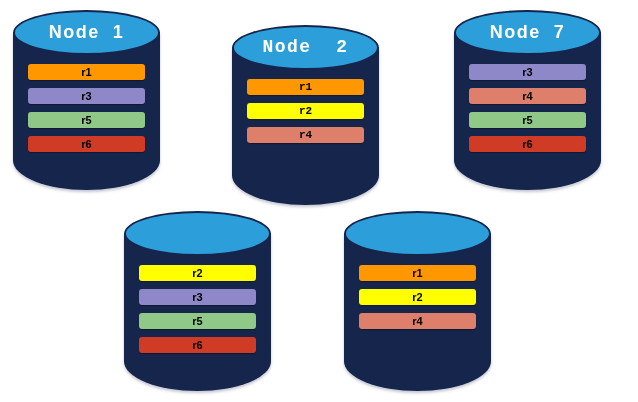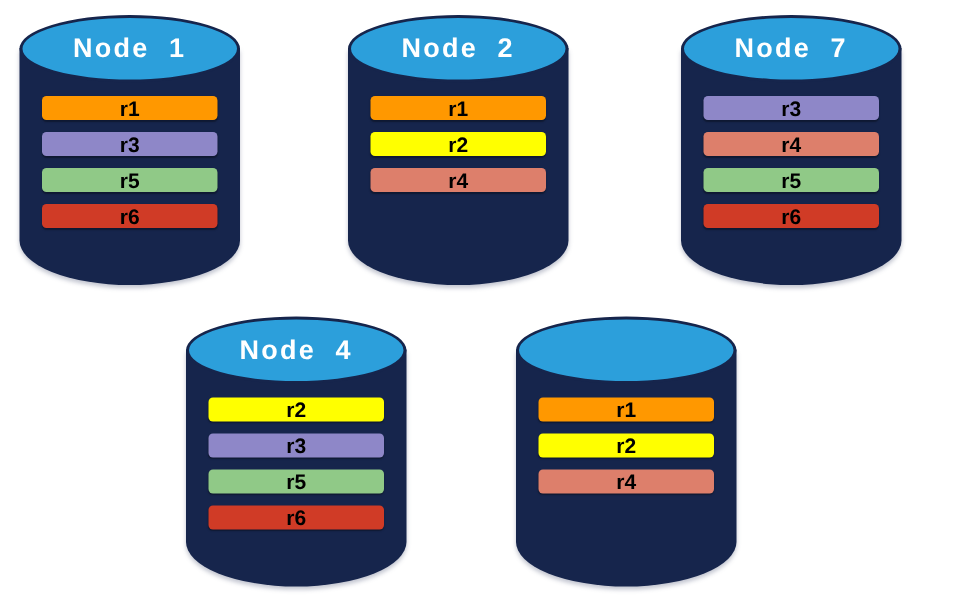"Node 2" div.node { font-family: none -> Liberation Mono, monospace; top: 10px -> 25px }
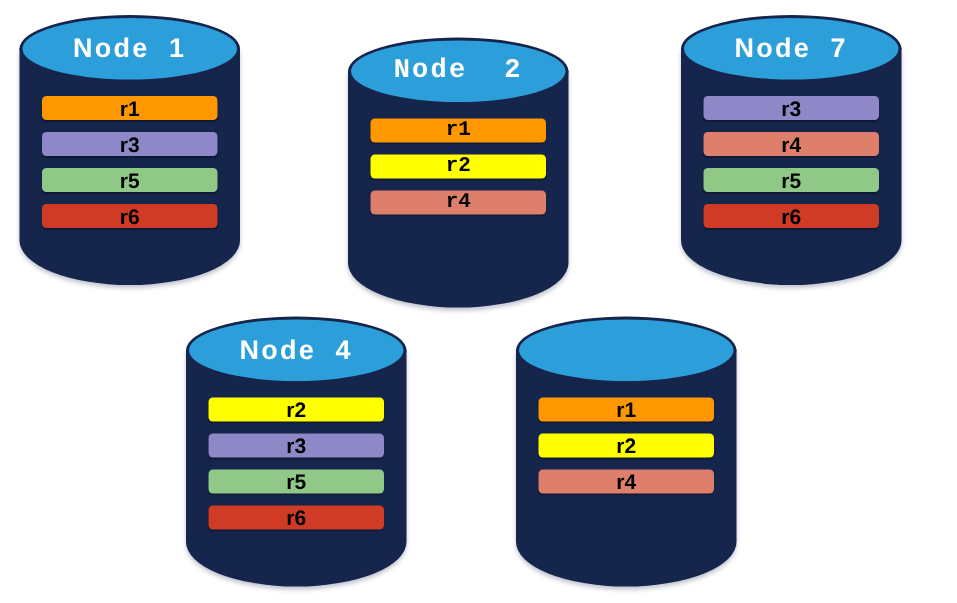"r1" .bar { font-size: 14px -> 11px }
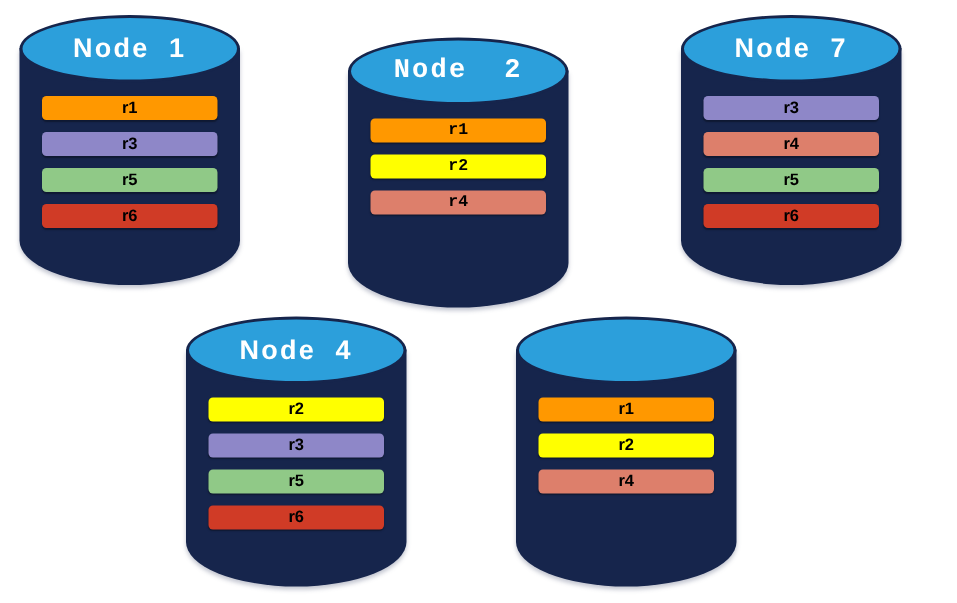"Node 4" div.node-label { html: <div>Node 4</div> -> none }
